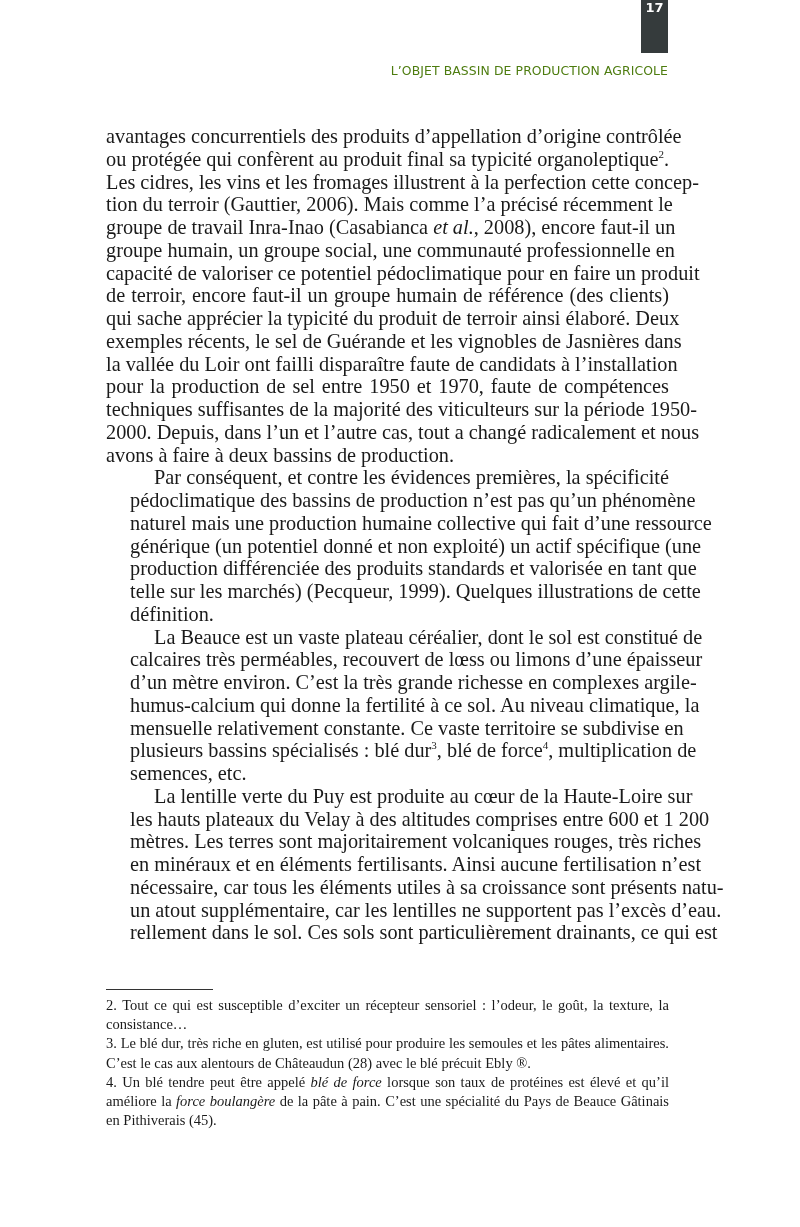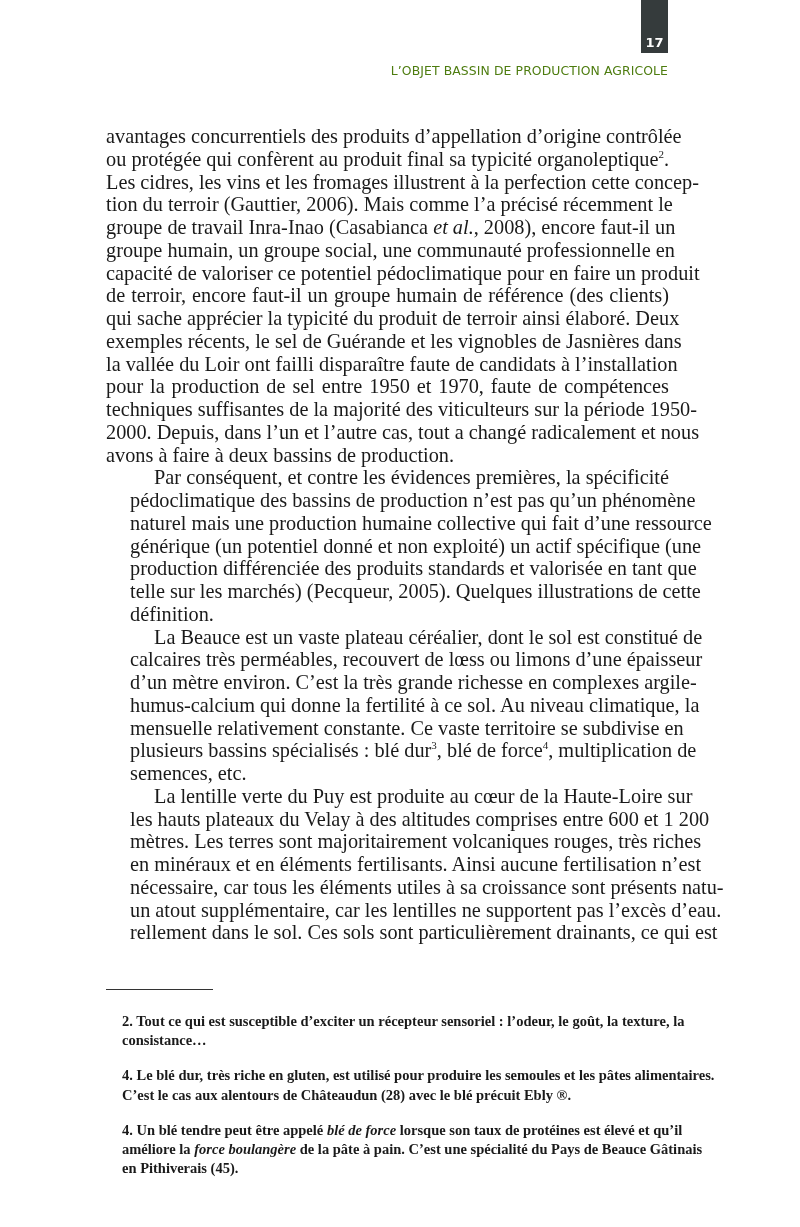"17" .page-tab { align-items: flex-end -> none }
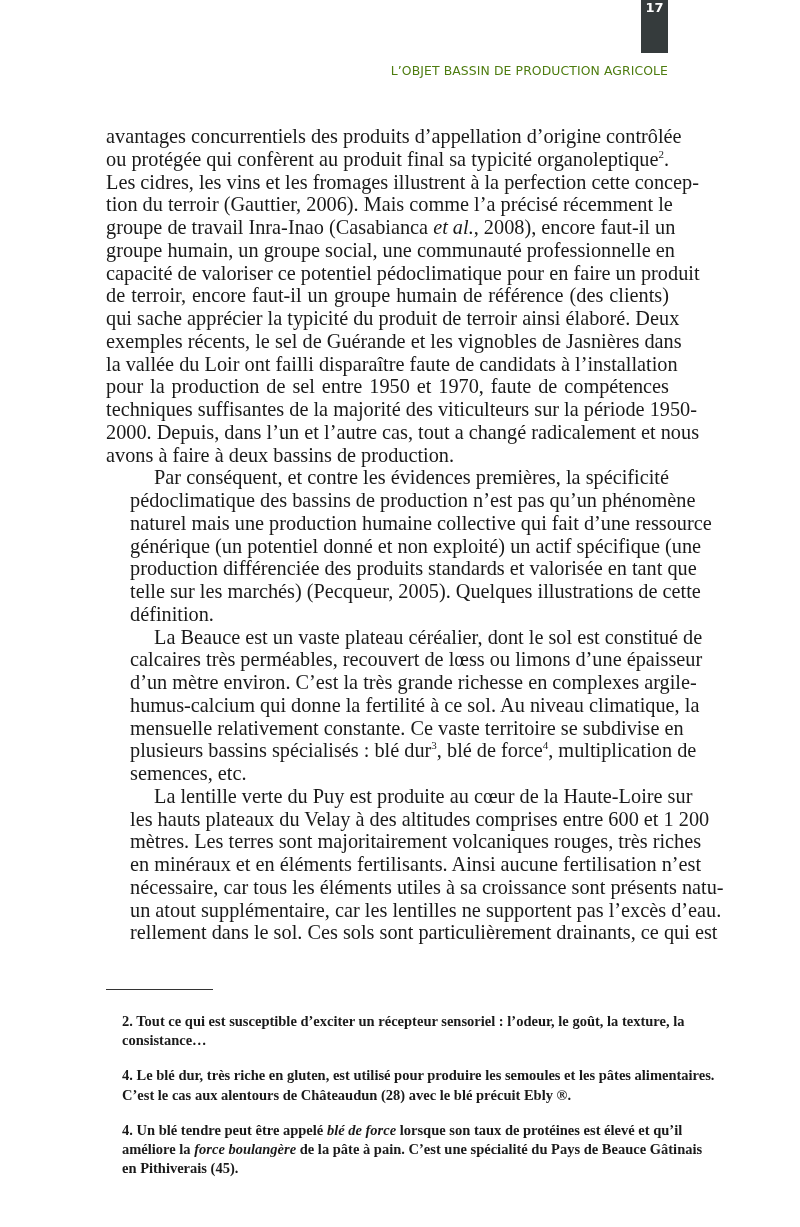"telle sur les marchés) (Pecqueur," span.line { text: 2005 -> 1999 }
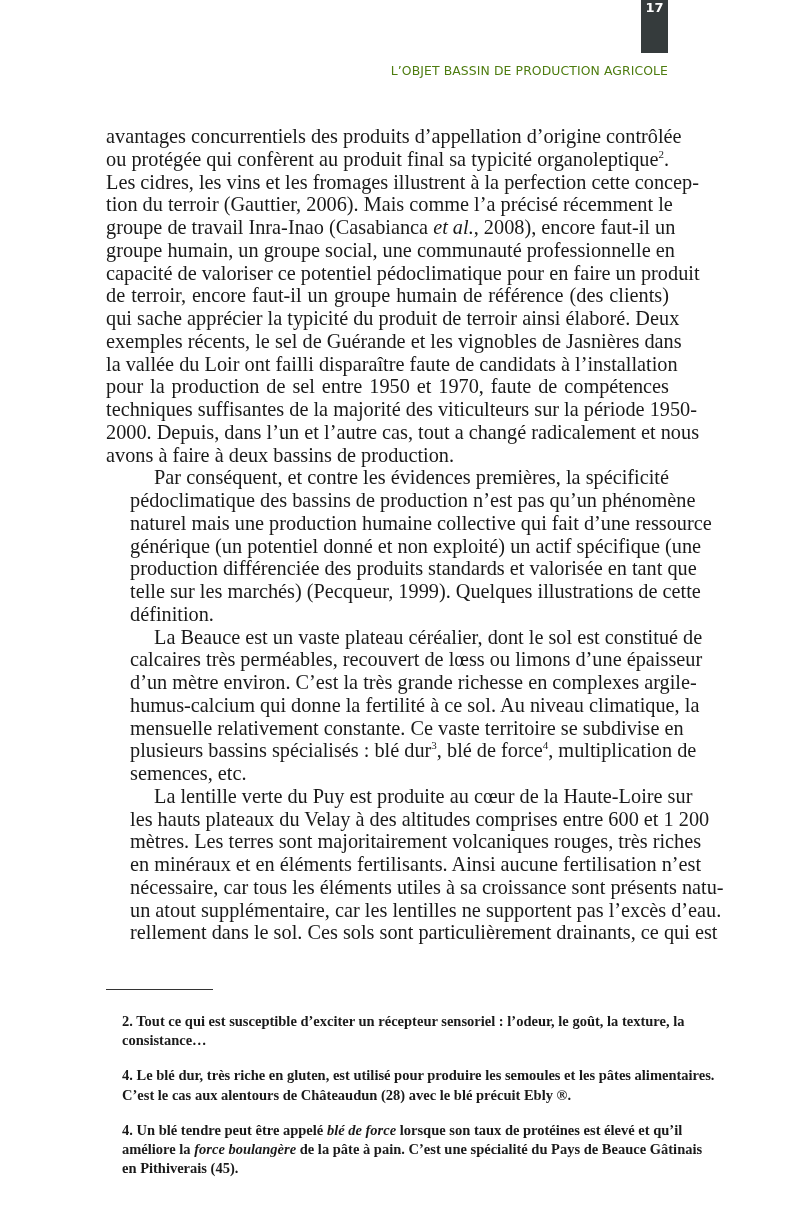"2. Tout ce qui est" .footnotes p { font-weight: bold -> none; margin: 16px -> 0 }
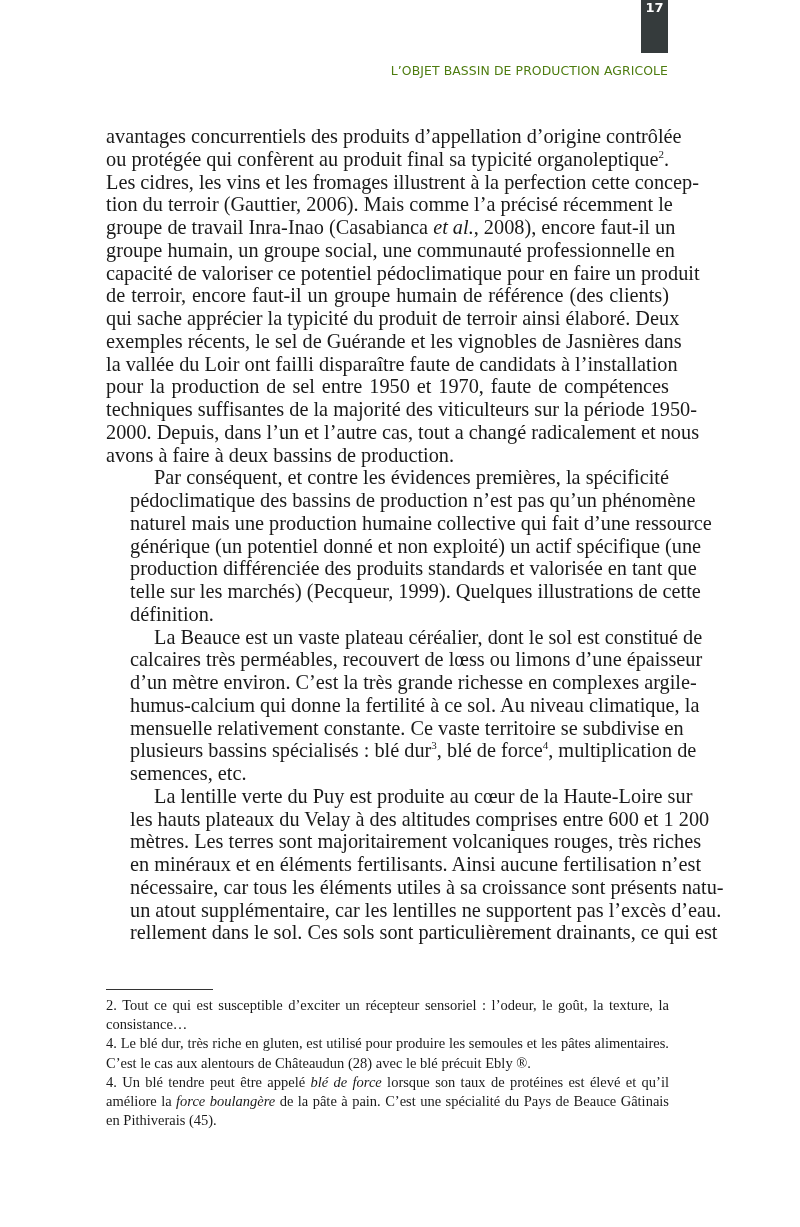"4. Le blé dur, très" span.line { text: 4 -> 3 }
